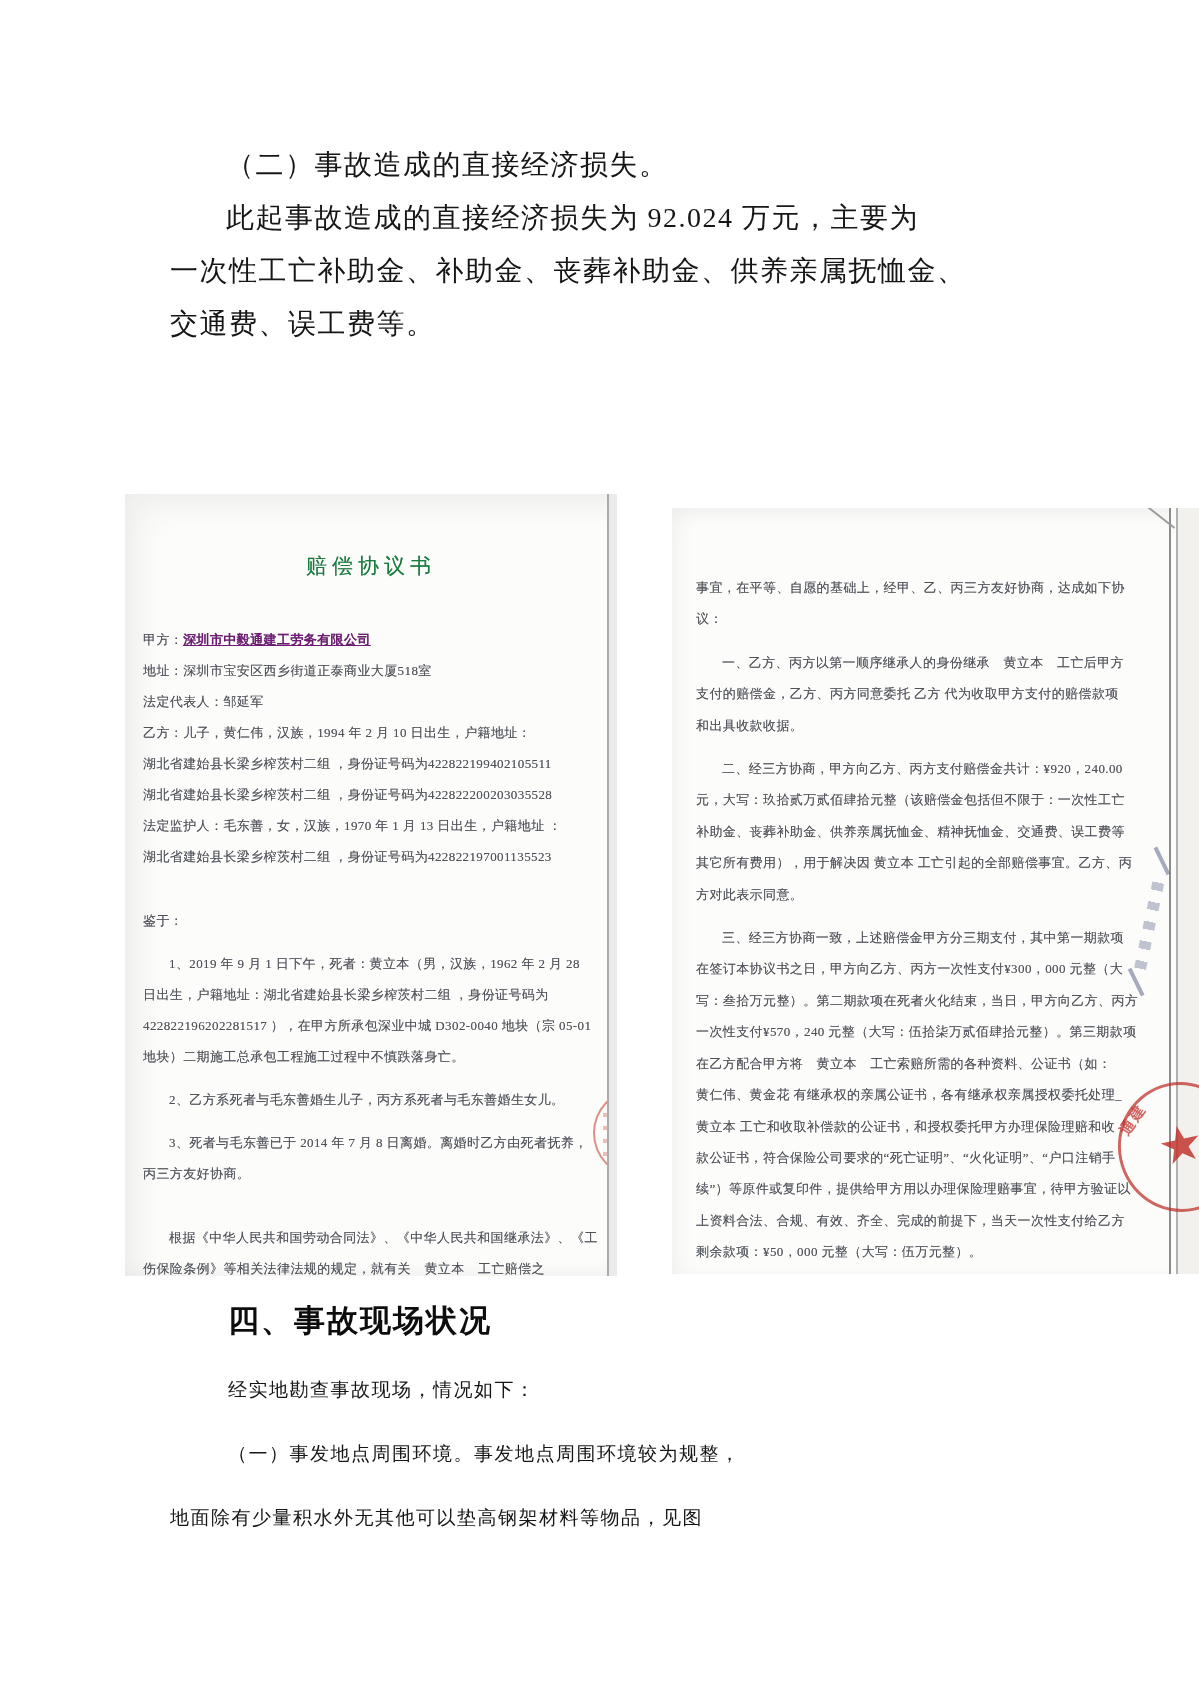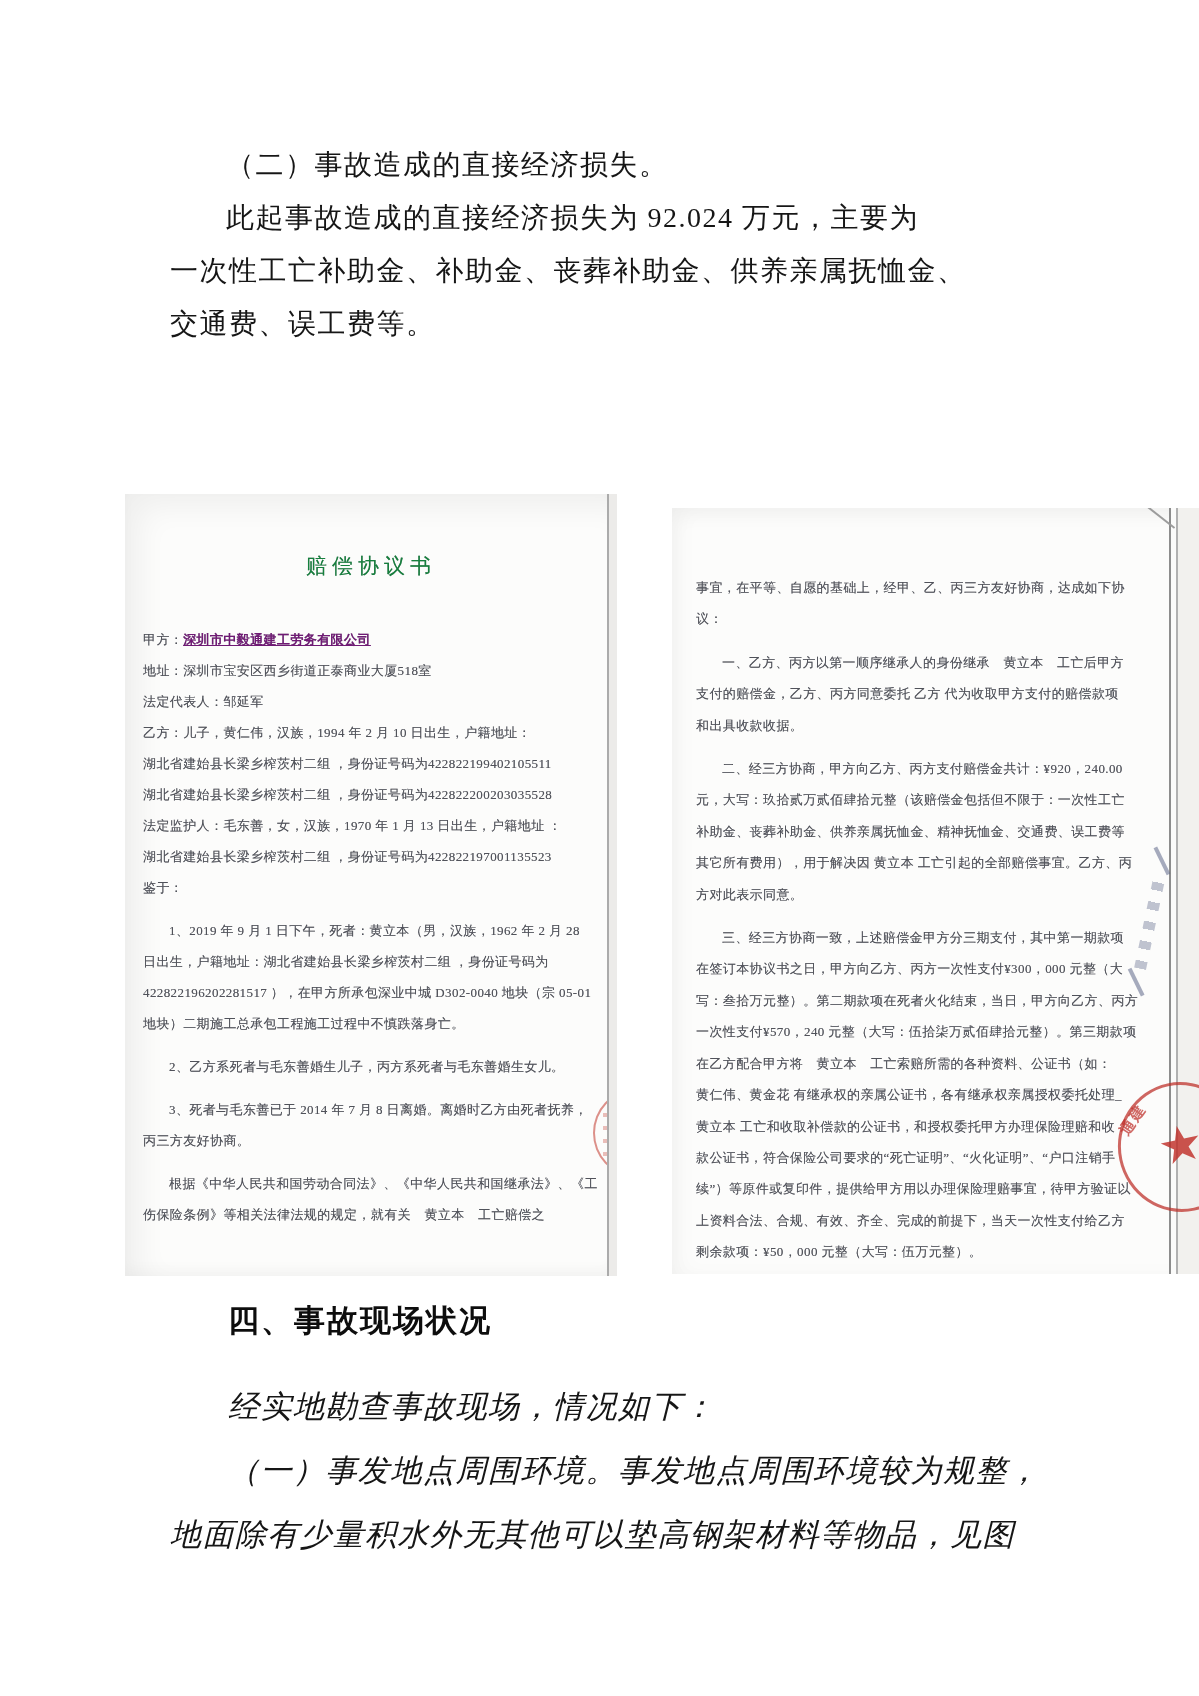"鉴于：" .scan-line.gap { margin-top: none -> 33px }
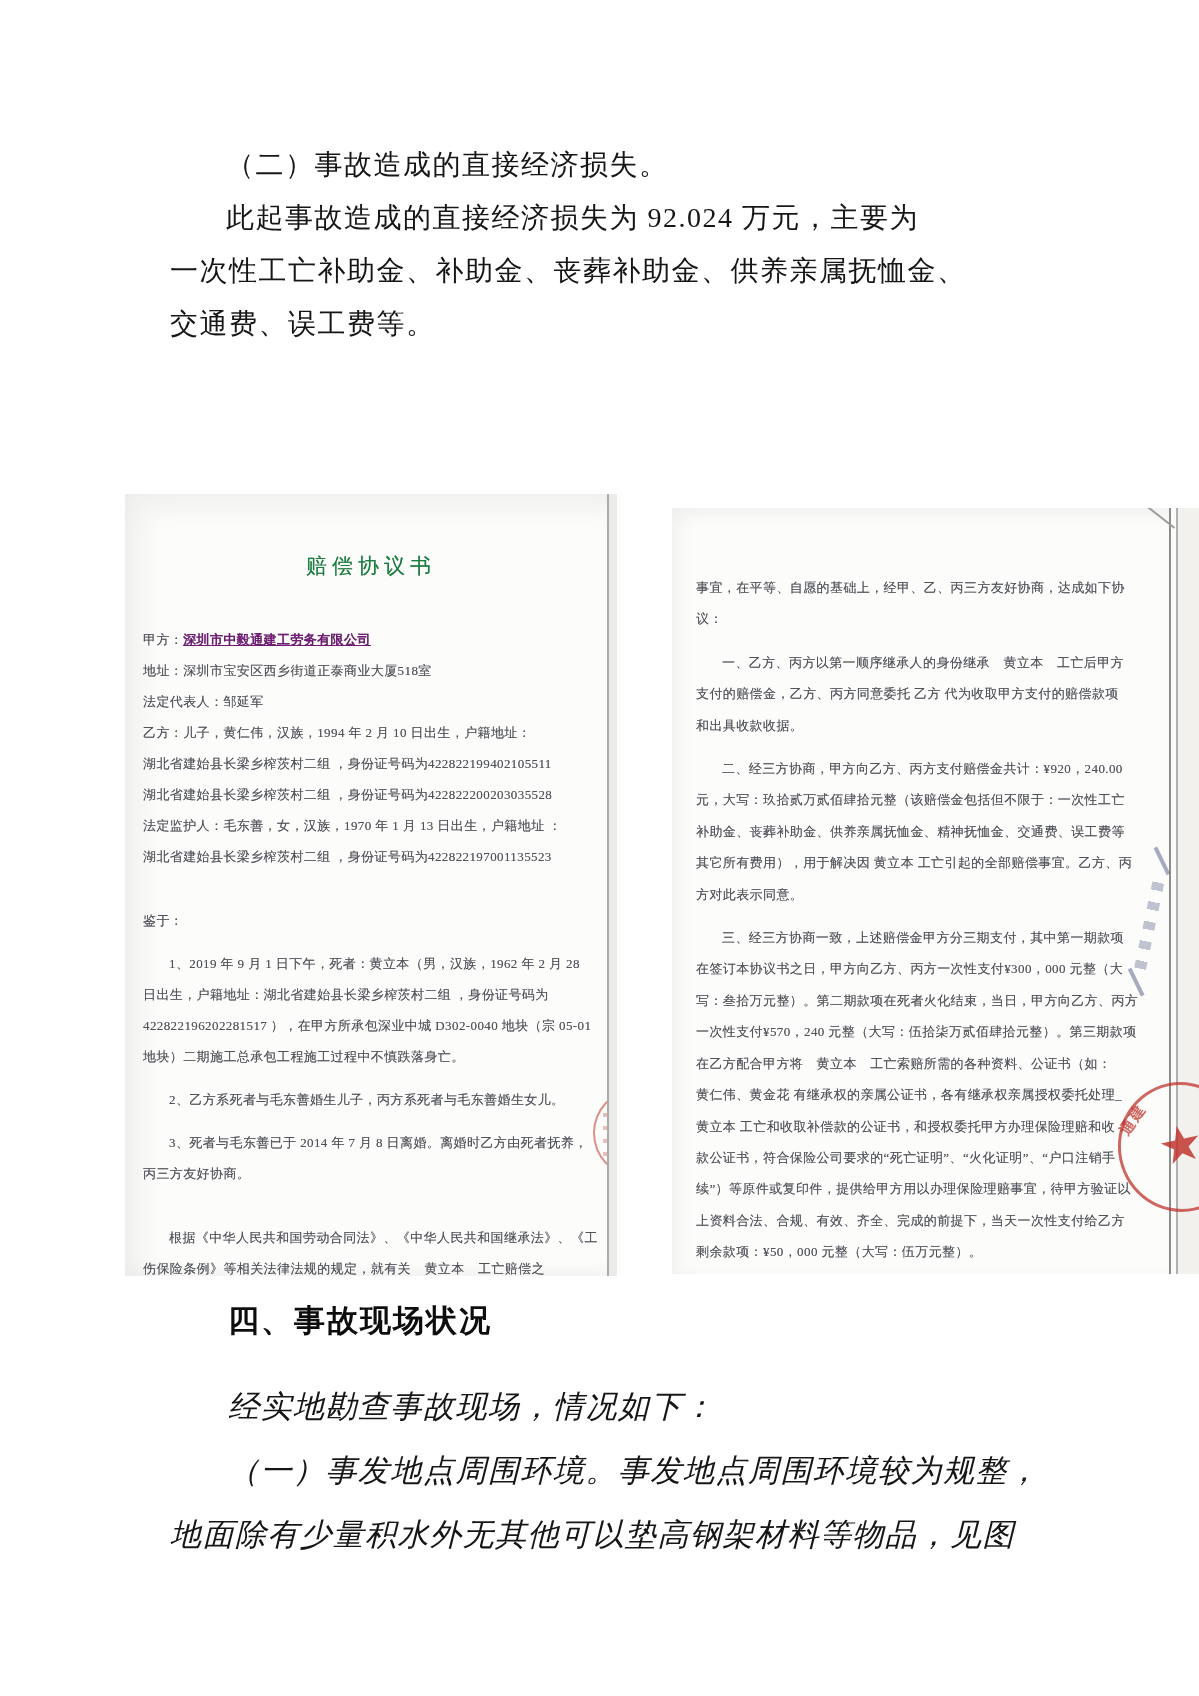"四、事故现场状况" .sec4-heading { margin: 0 0 31px 0 -> 0 0 14px 0 }
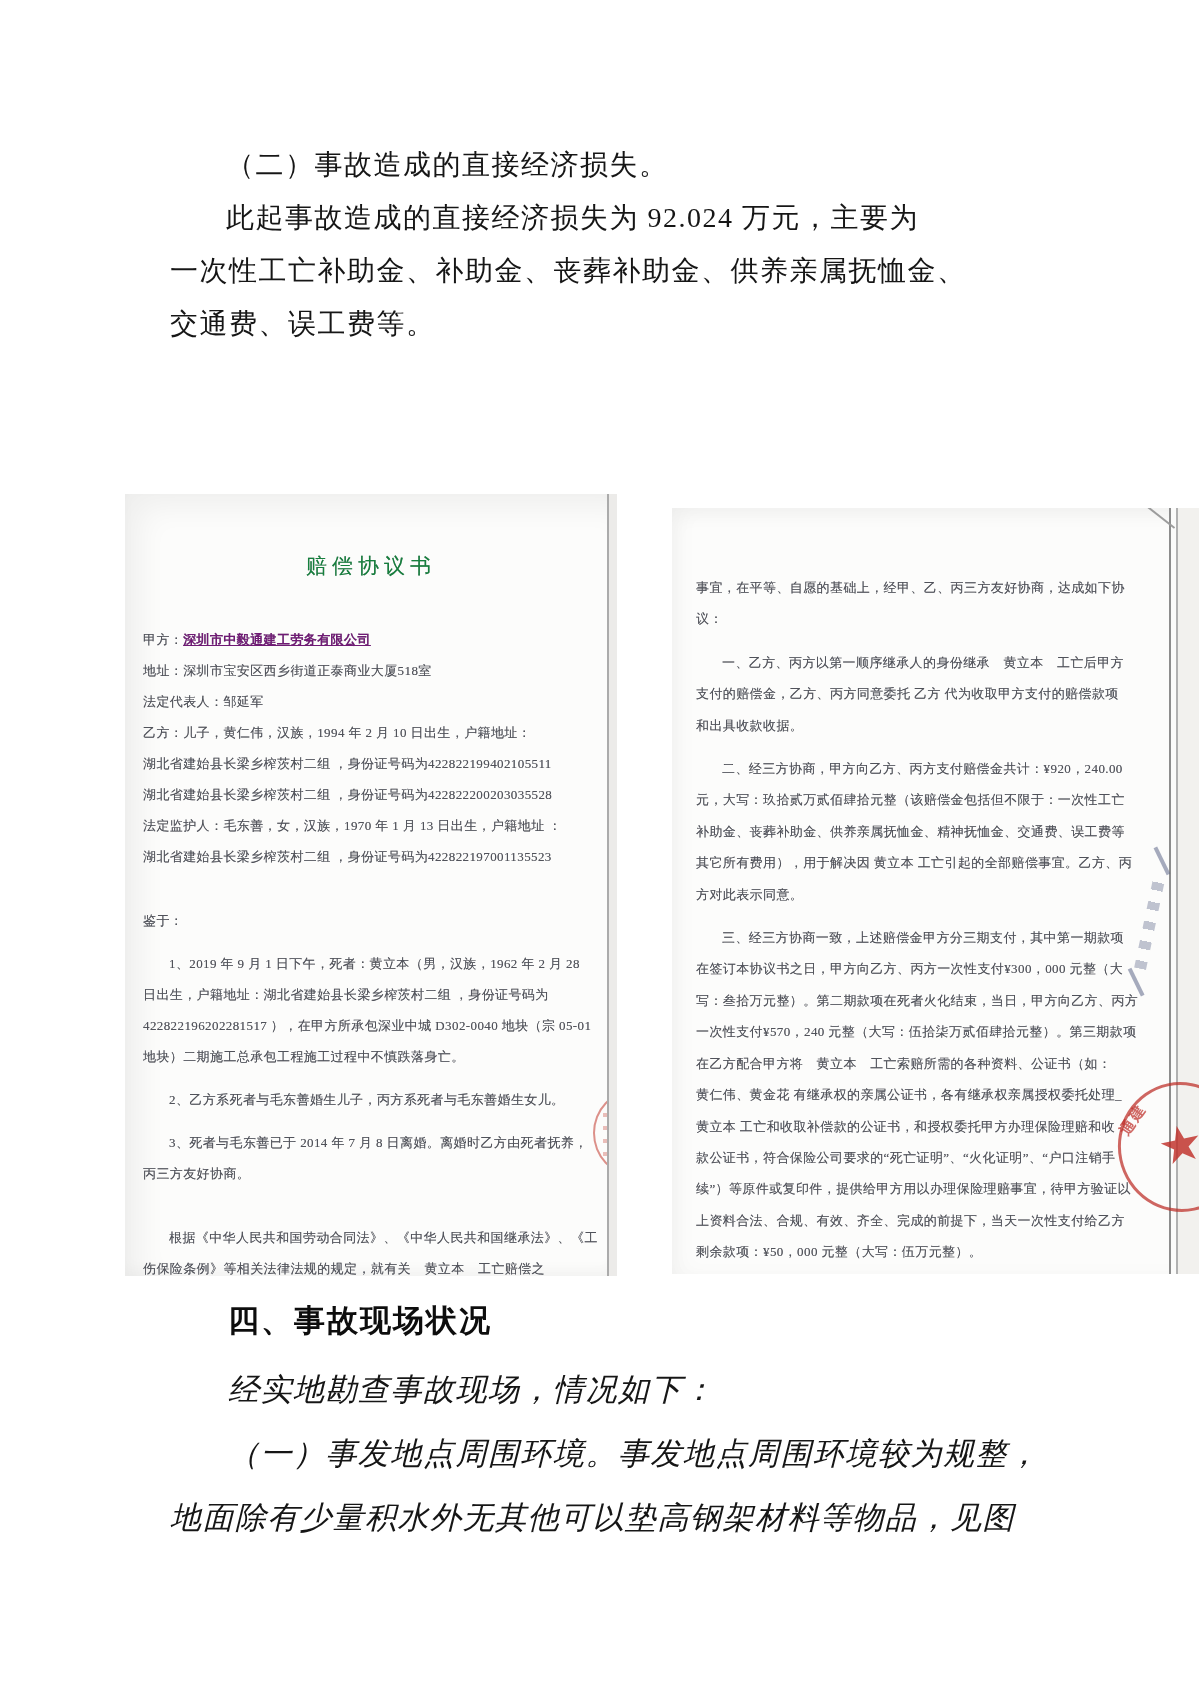"经实地勘查事故现场，情况如下：" .sec4-line { font-size: 31px -> 19px; font-style: italic -> none }
